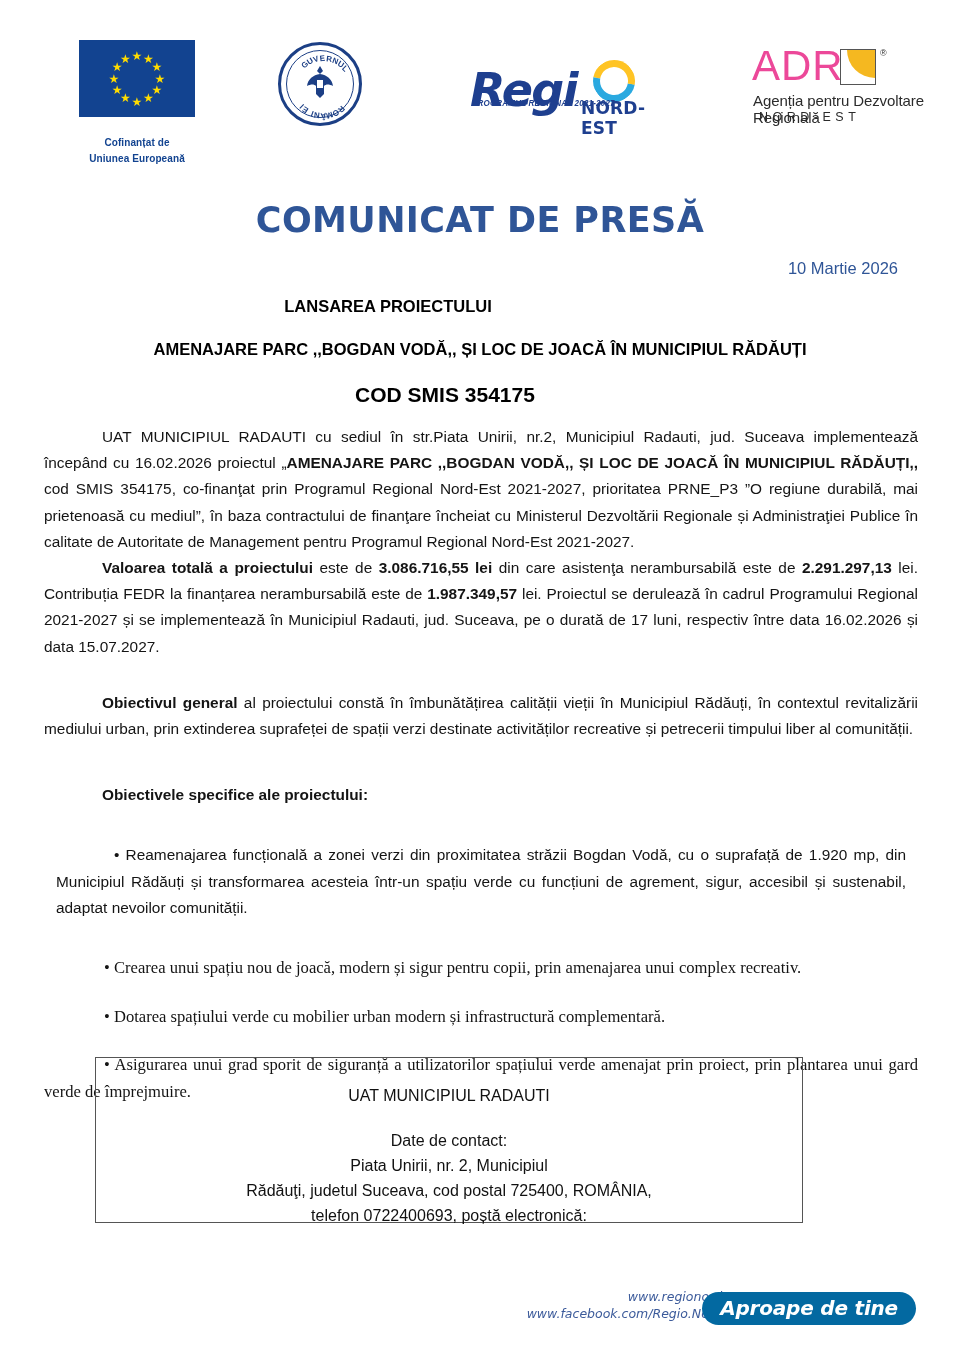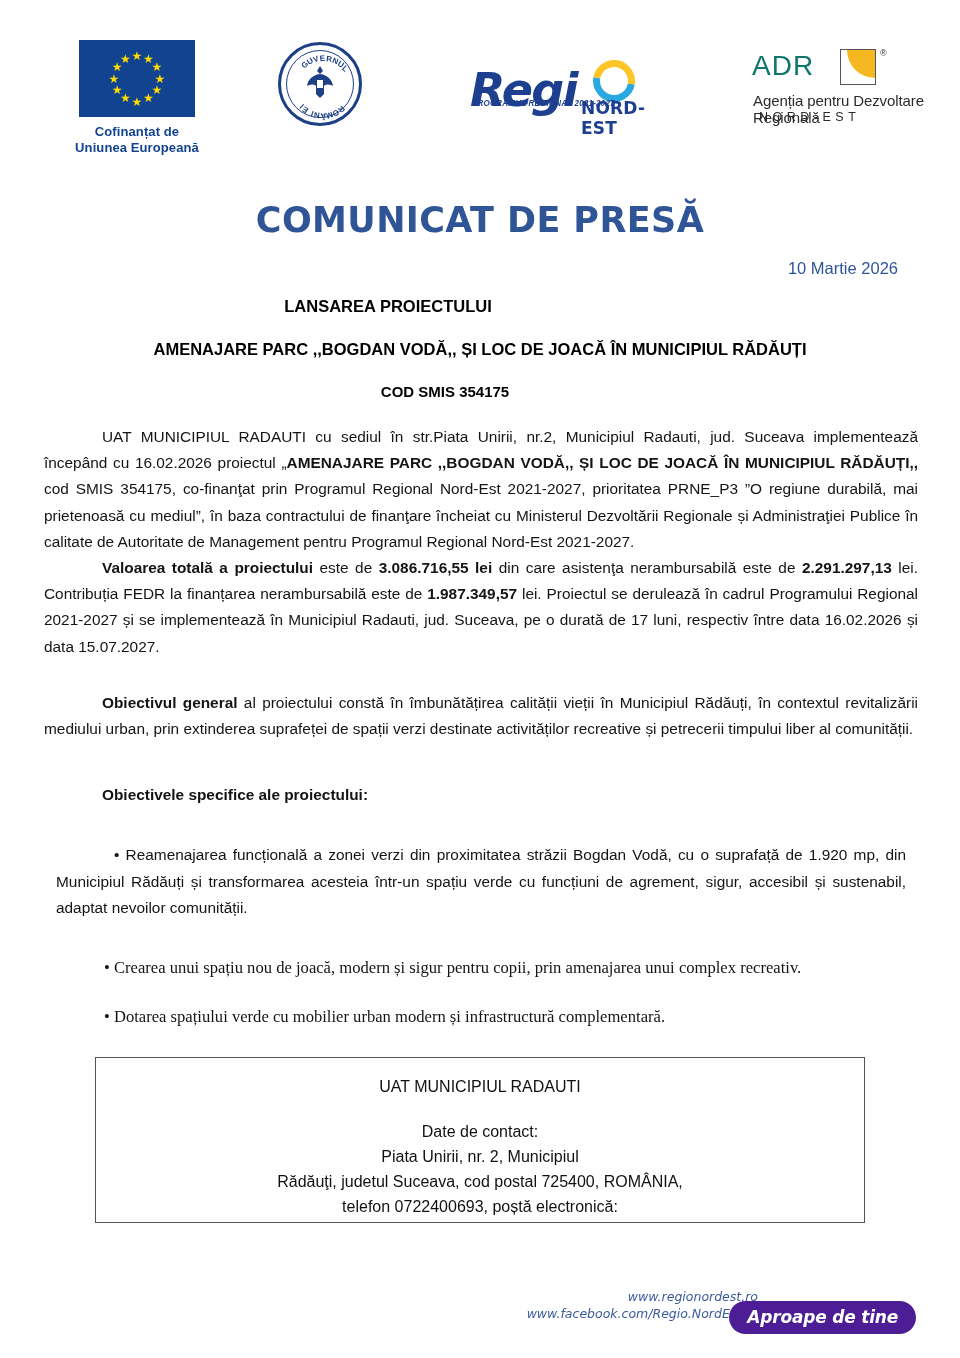"ADR" .adr-word { color: #0f766e -> #ec4899; font-size: 28px -> 42px }
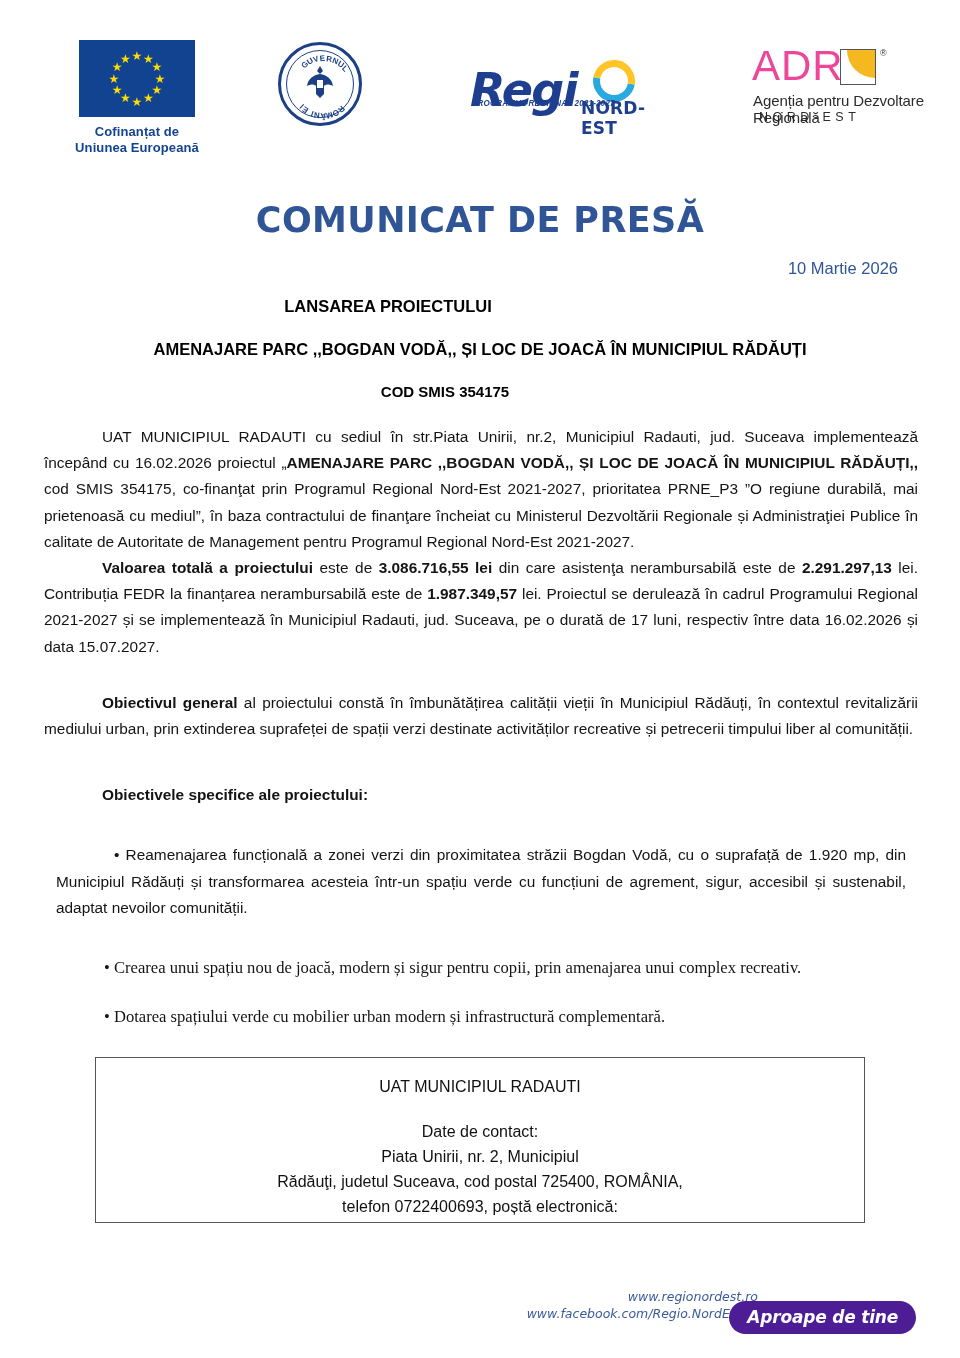"Cofinanțat de" .eu-caption { font-size: 13px -> 10px; margin-top: 7px -> 18px }
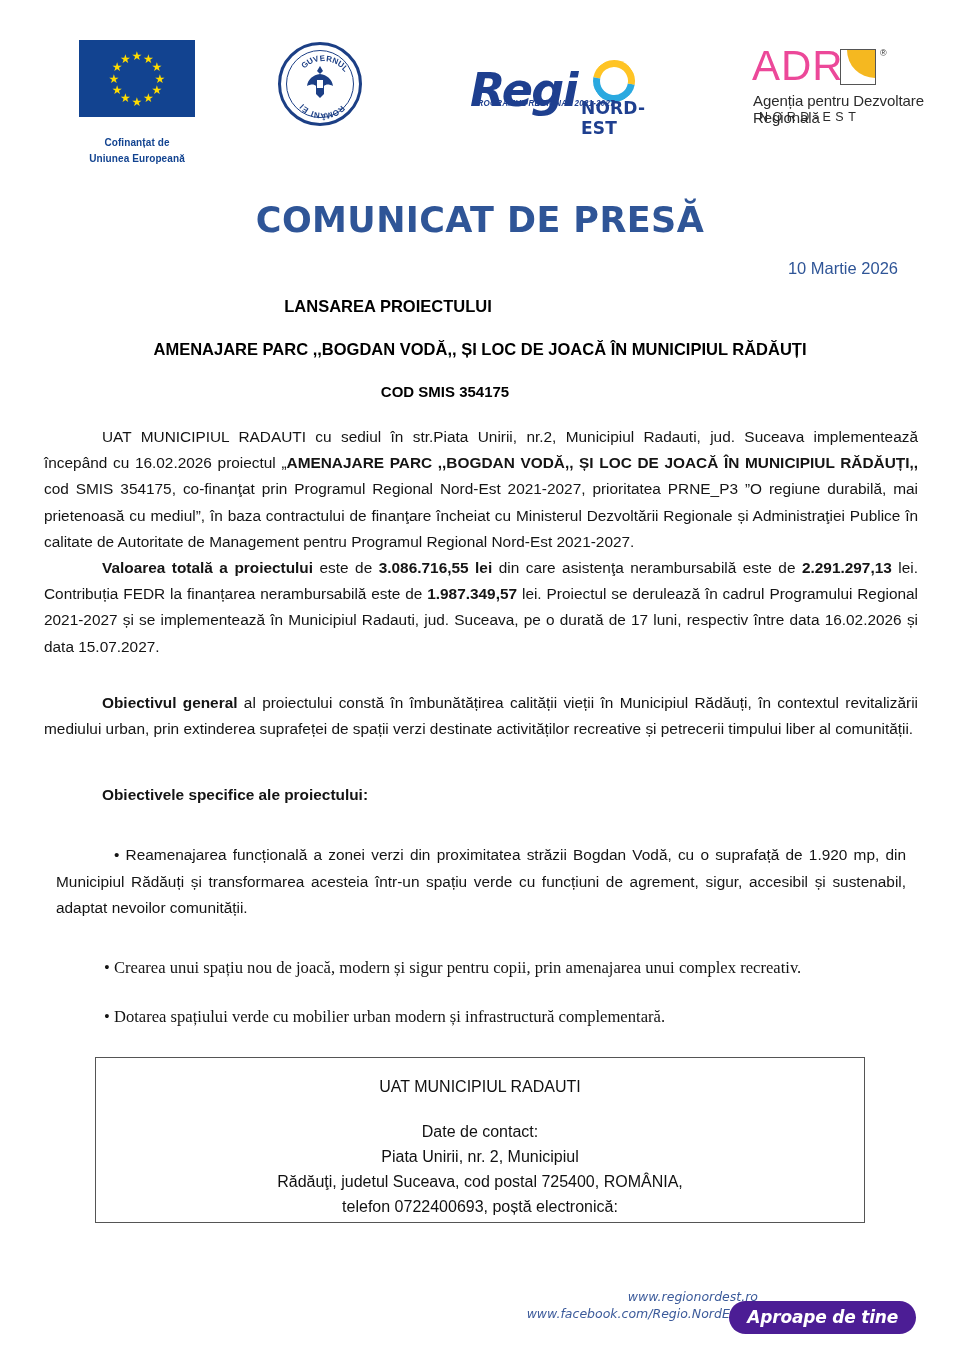"COD SMIS 354175" .subtitle-3 { font-size: 15px -> 21px }
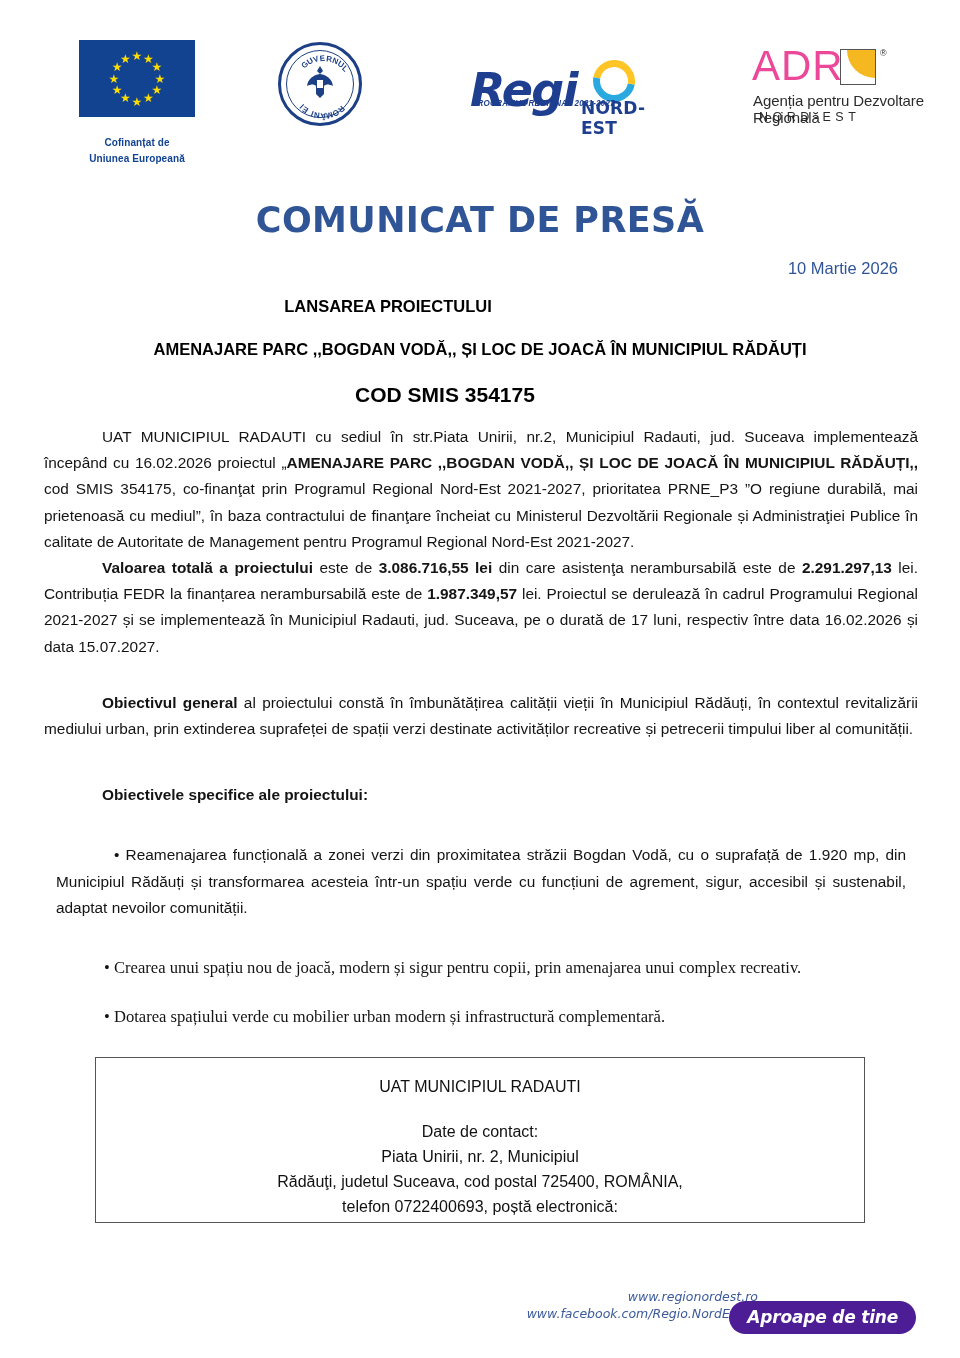"• Asigurarea unui grad sporit" p.bullet { html: none -> <p>• Asigurarea unui grad sporit de siguranță a utilizatorilor spațiului verde amenajat prin proiect, prin plantarea unui gard verde de împrejmuire.</p> }
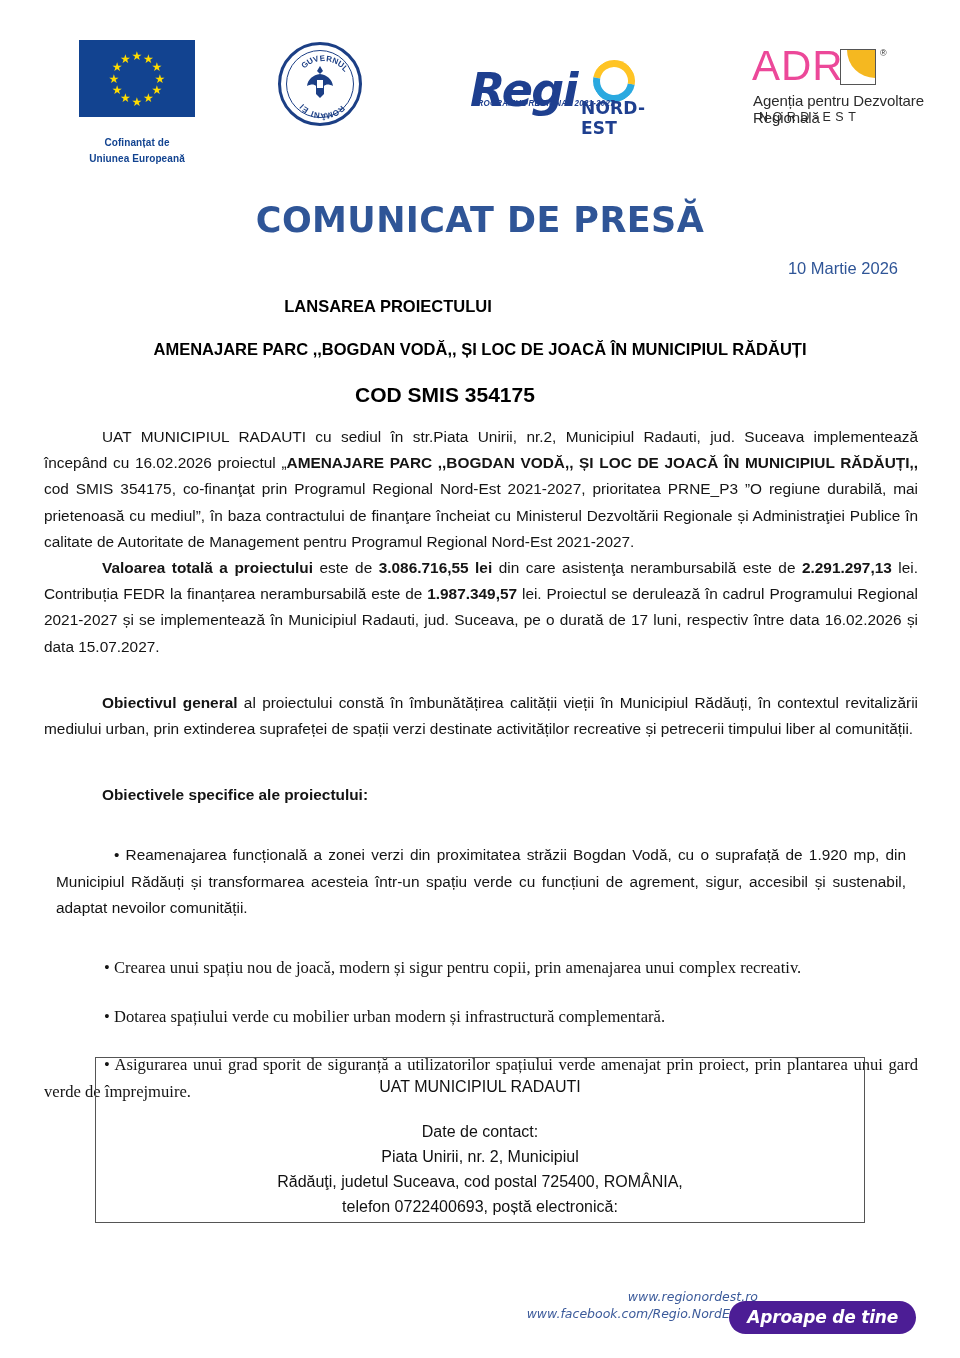"UAT MUNICIPIUL RADAUTI" .contact-box { padding-top: 16px -> 25px; width: 770px -> 708px }
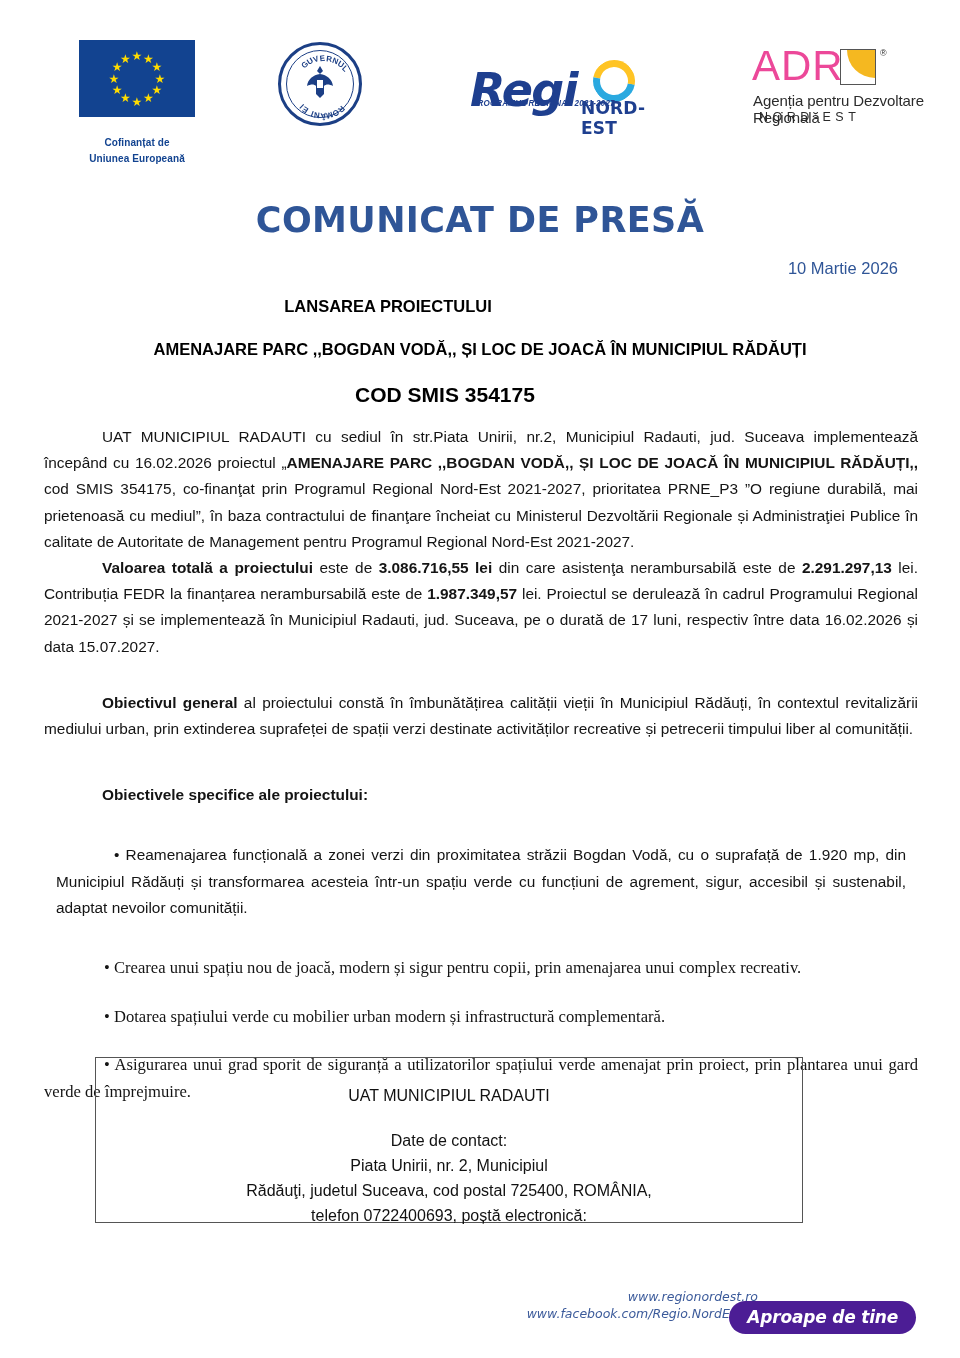"Aproape de tine" .footer-badge { background: #4c1d95 -> #0369a1; font-size: 17px -> 20px; top: 21px -> 12px }
